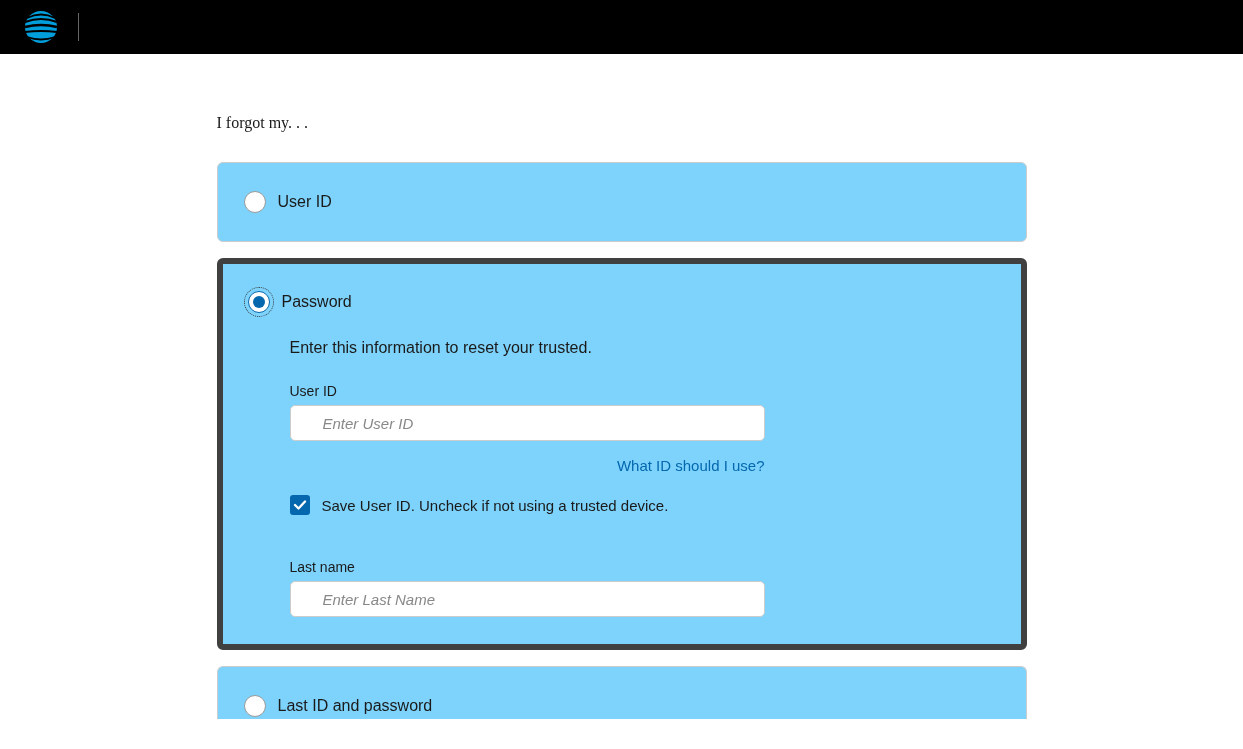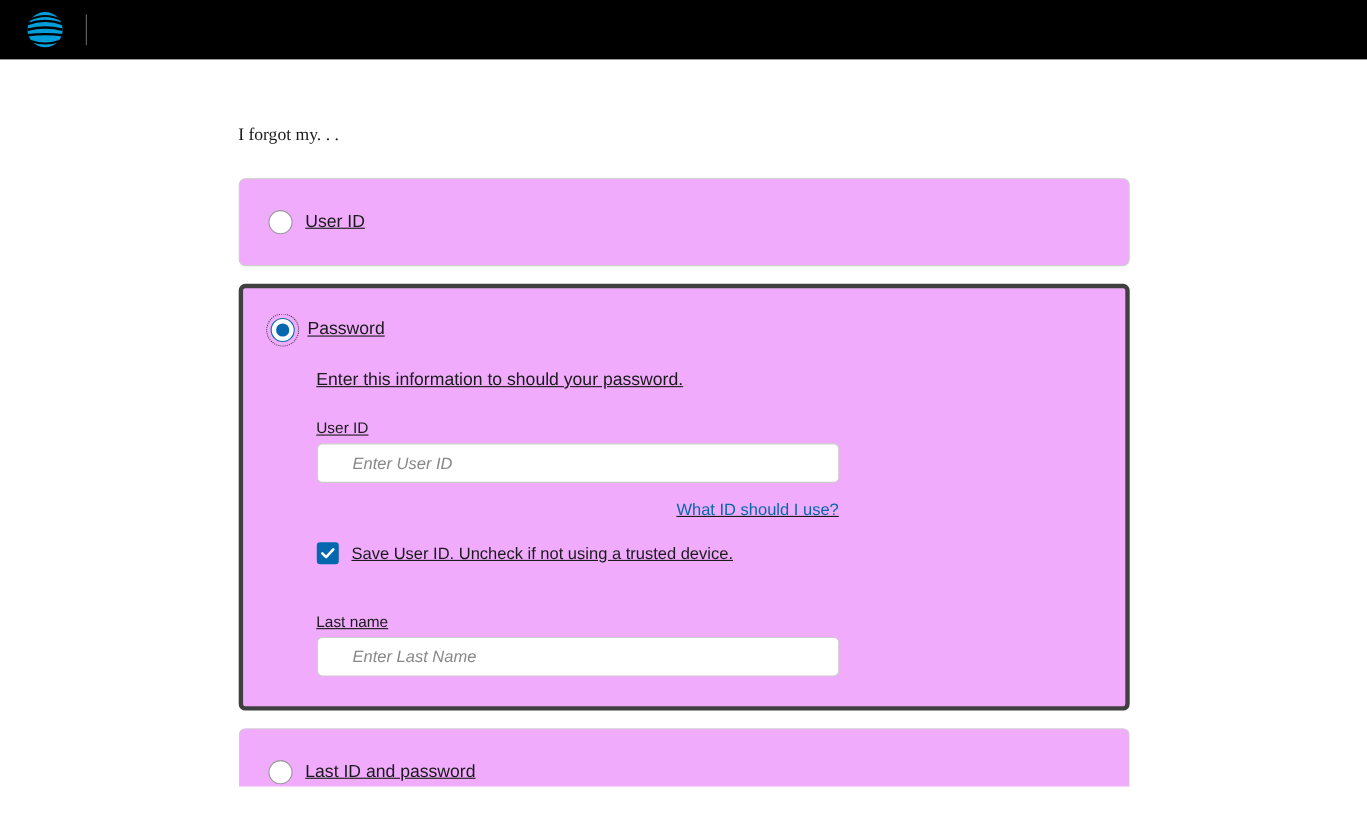"User ID" .option-card { background: #f0abfc -> #7dd3fc; text-decoration: underline -> none }
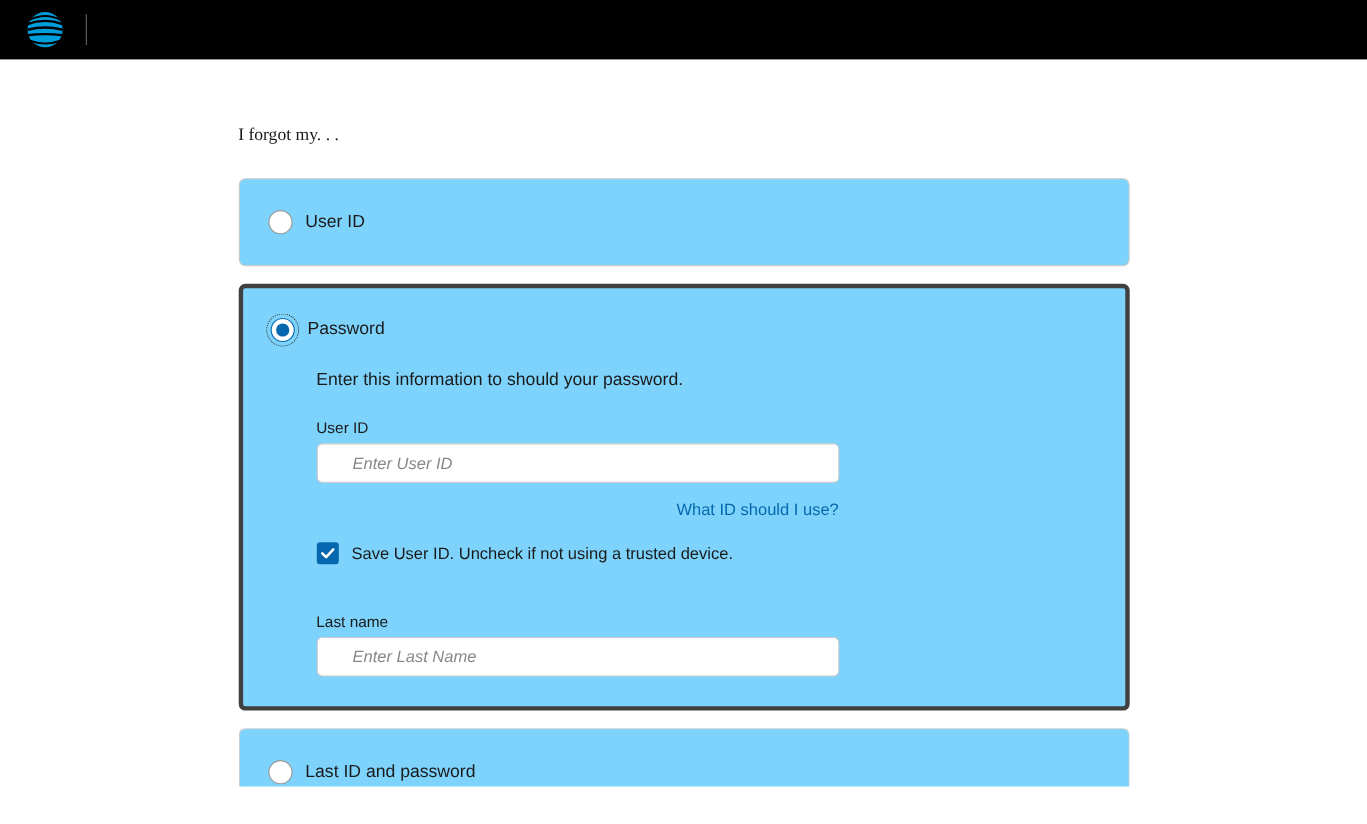"Password" .option-card.selected { border: 4px solid #404040 -> 6px solid #404040 }
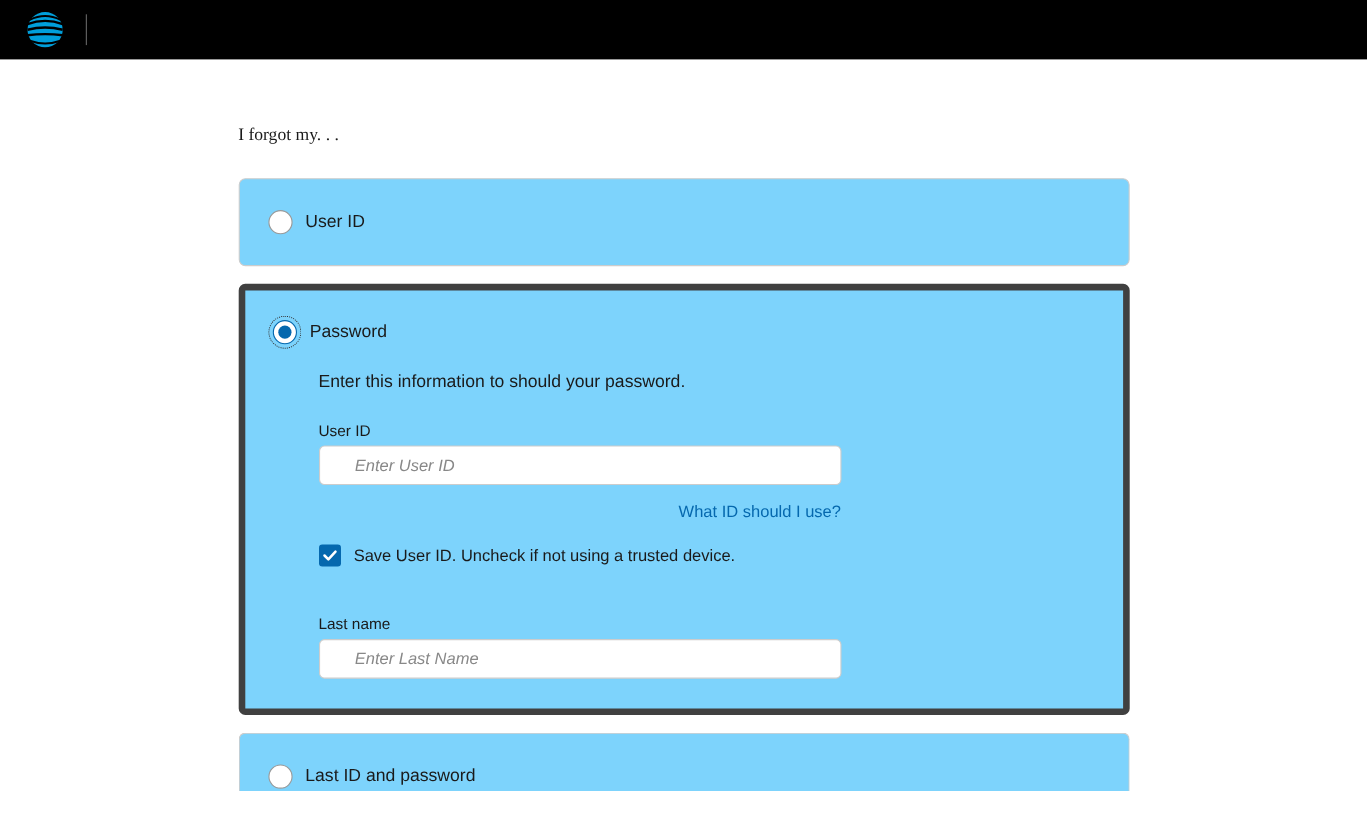"Enter this information to should" p.instruction { text: should your password -> reset your trusted }
